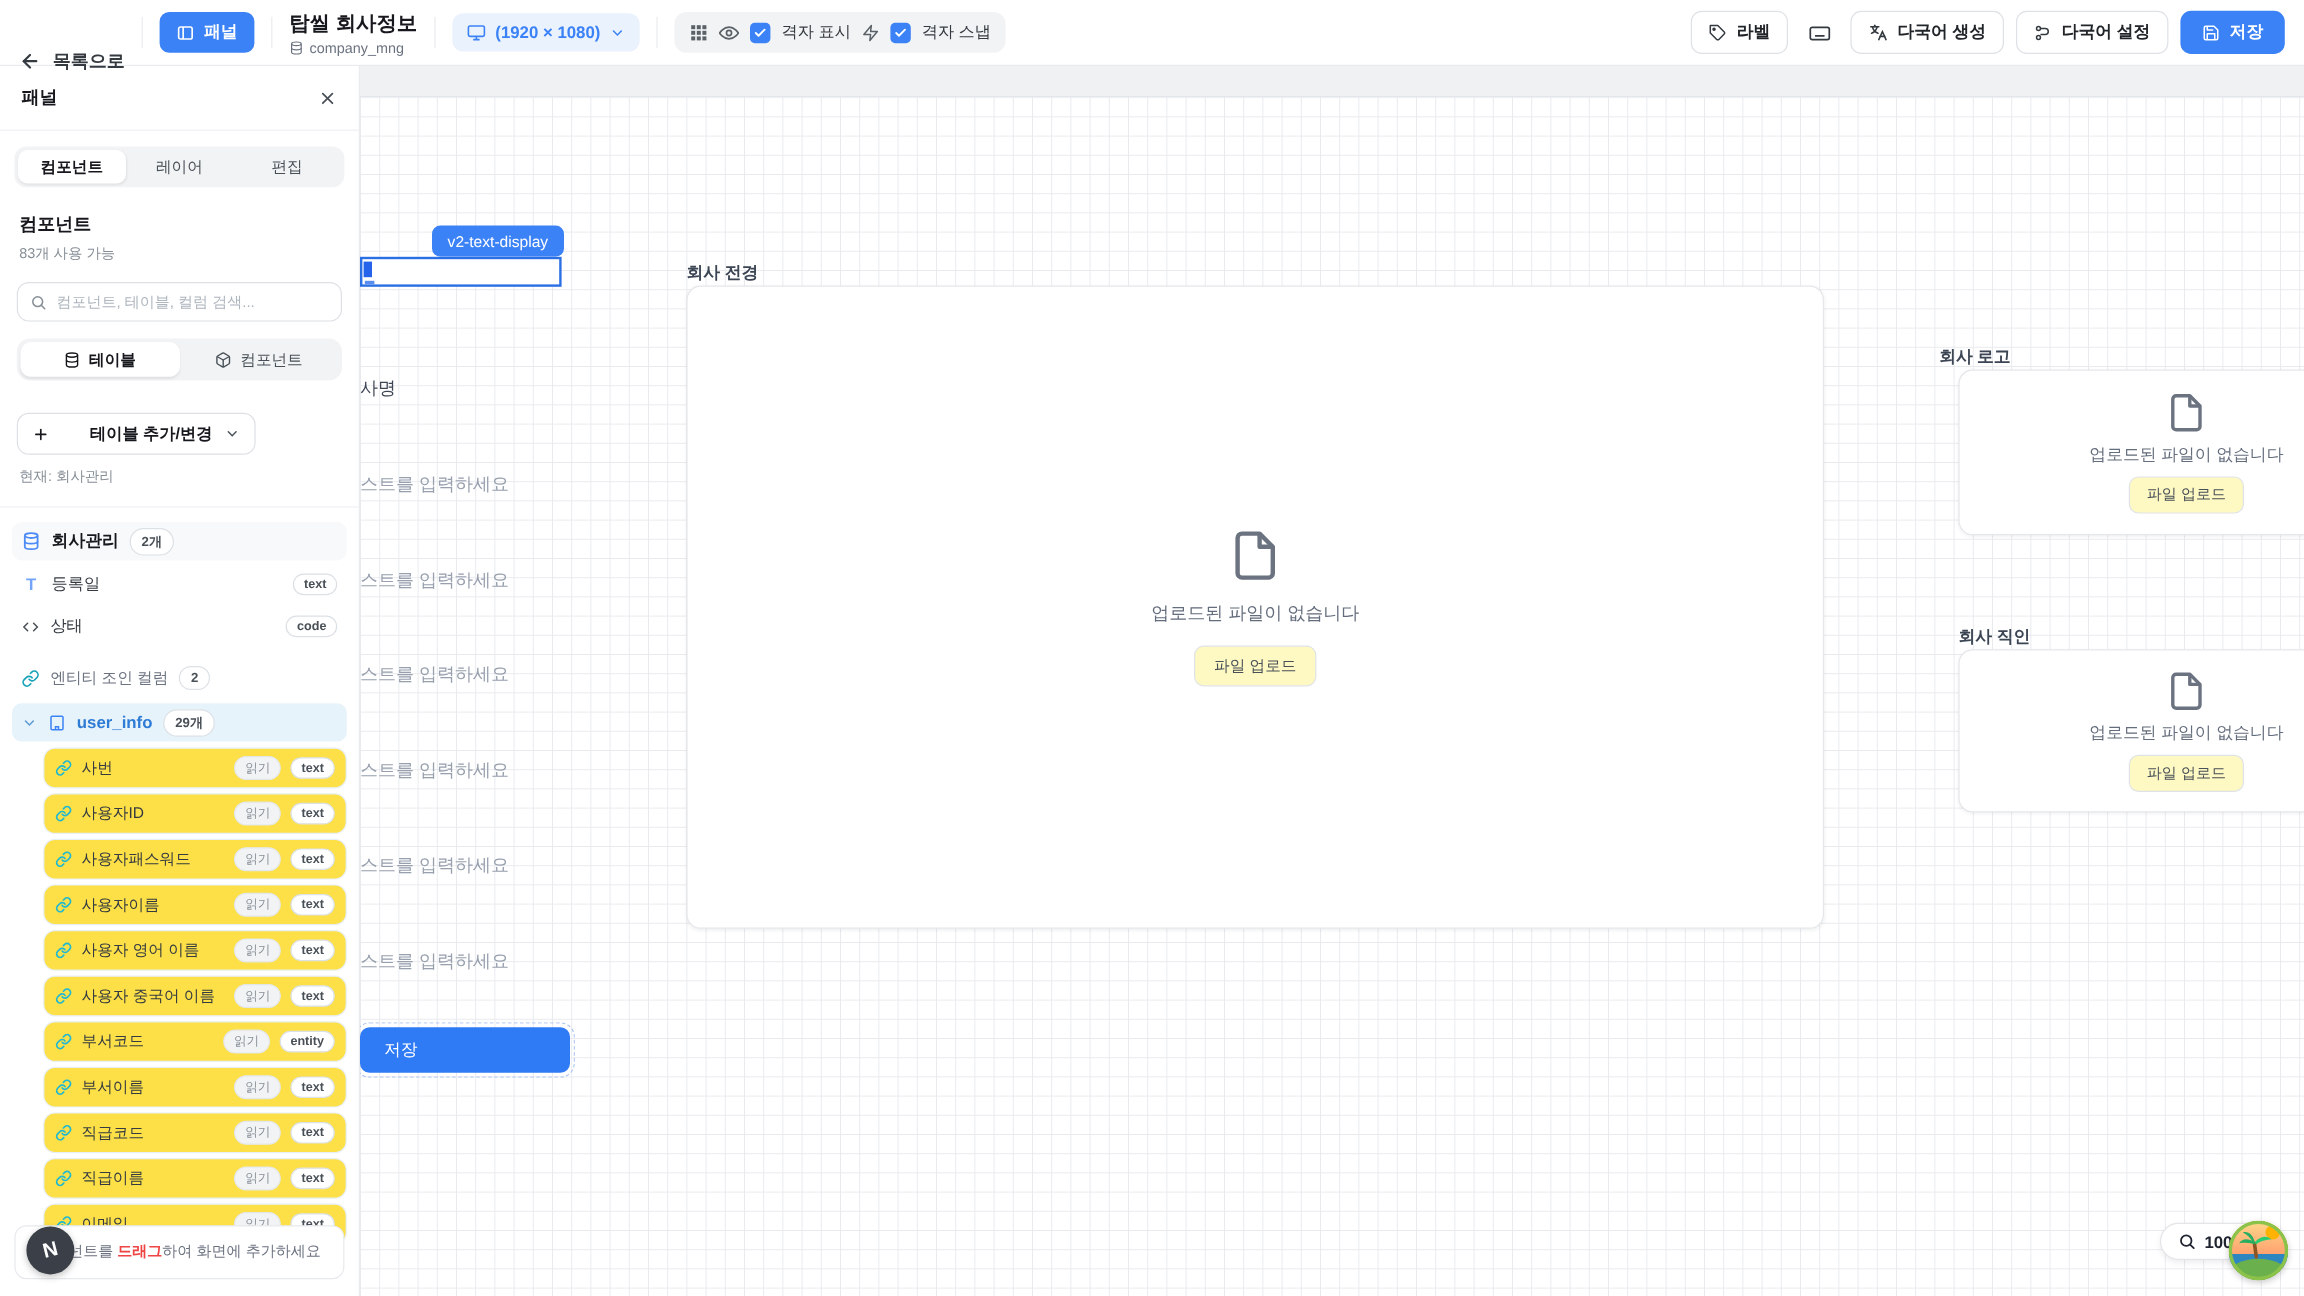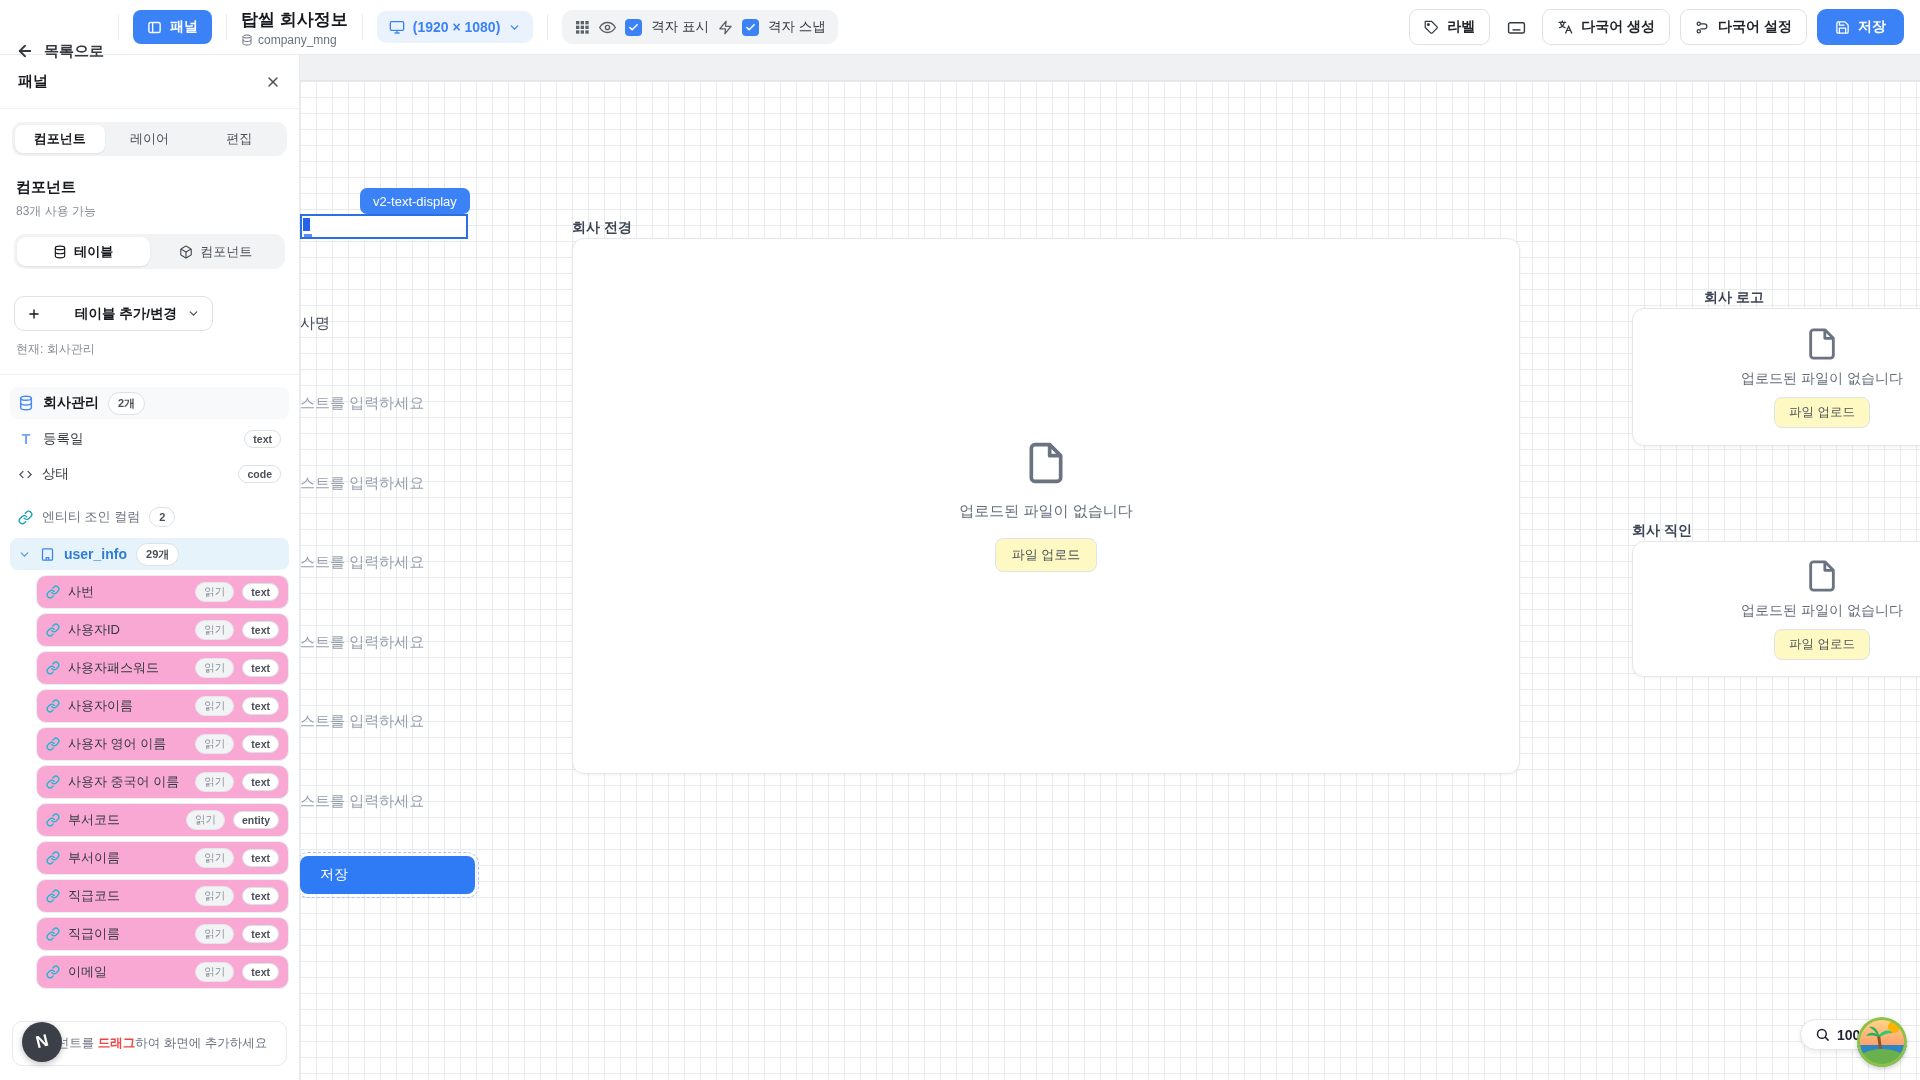"컴포넌트, 테이블, 컬럼 검색..." div.search { html: none -> <div> <svg> <circle></circle> <line></line> </svg> <input> </div> }
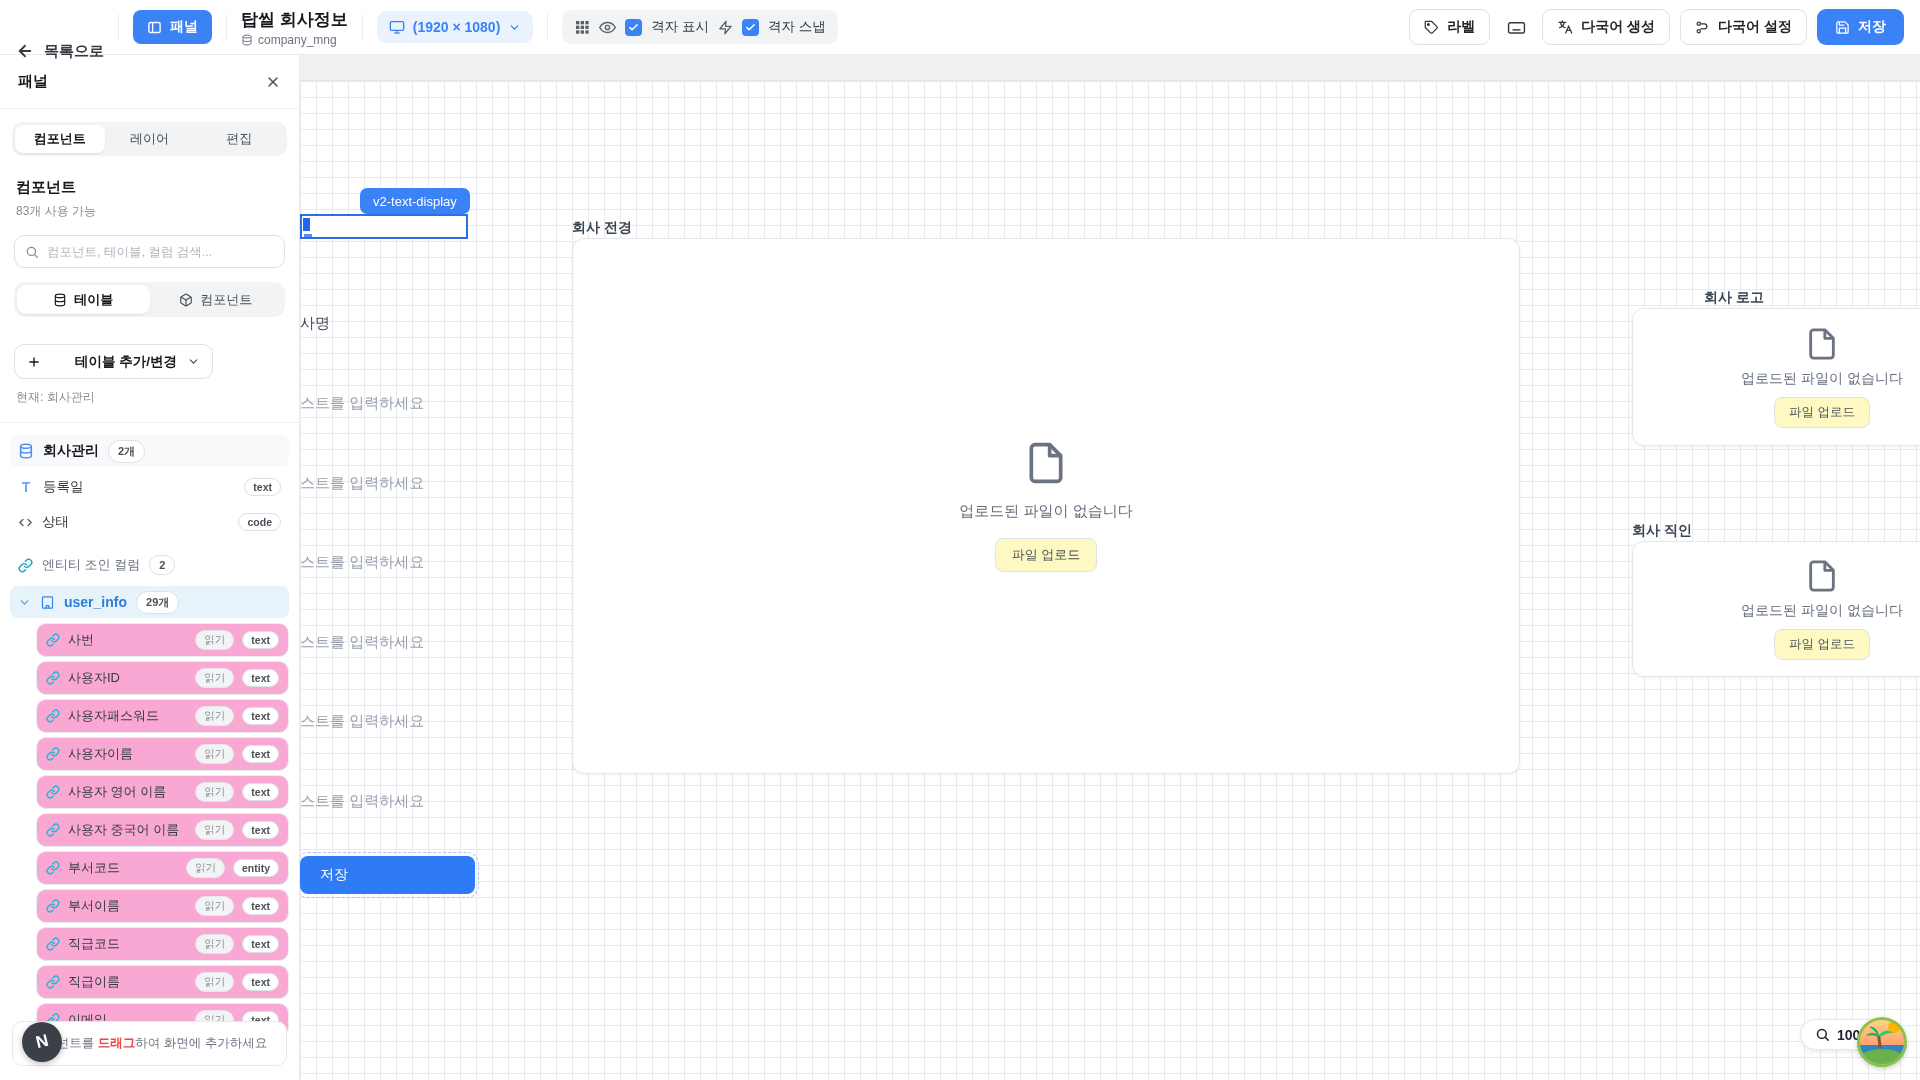"회사 로고" div.sec-label { font-family: none -> Liberation Serif, serif; left: 1404px -> 1316px }
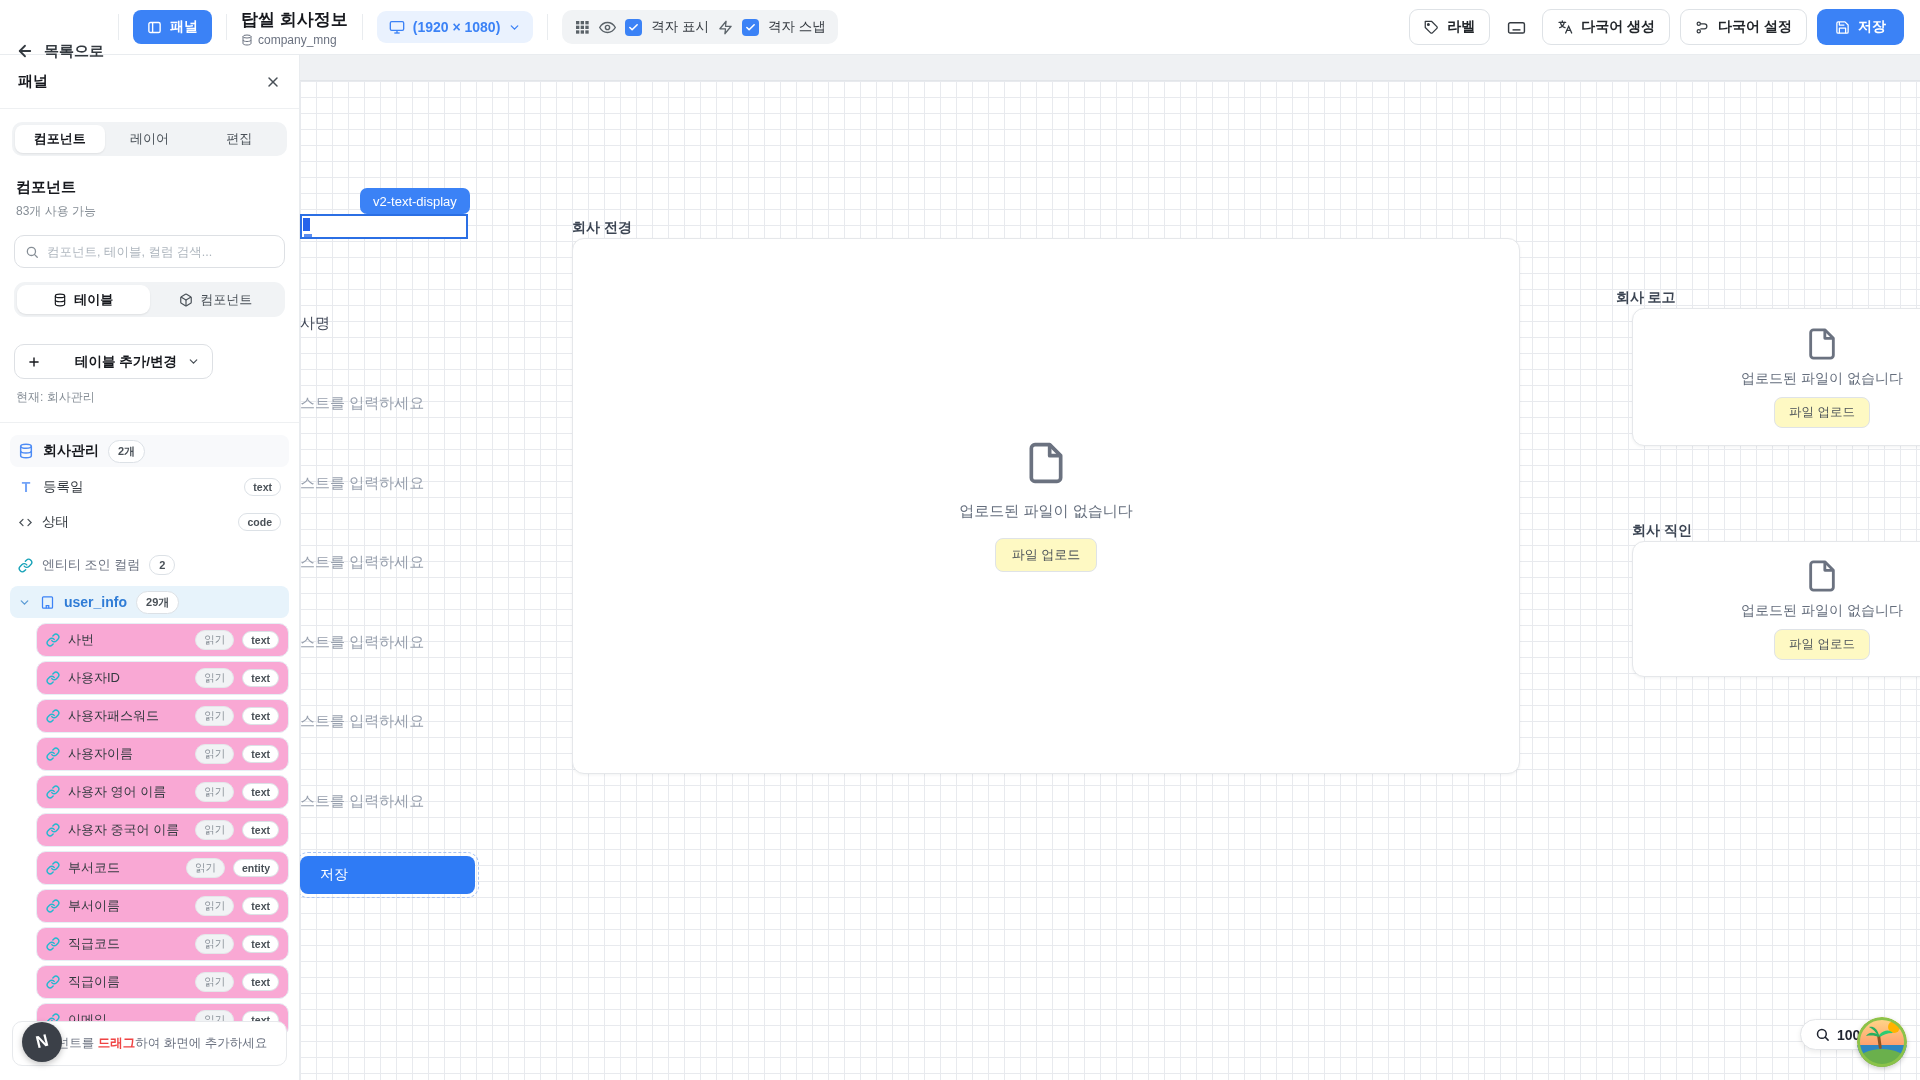"사번" .item { background: #f9a8d4 -> #fde047 }
